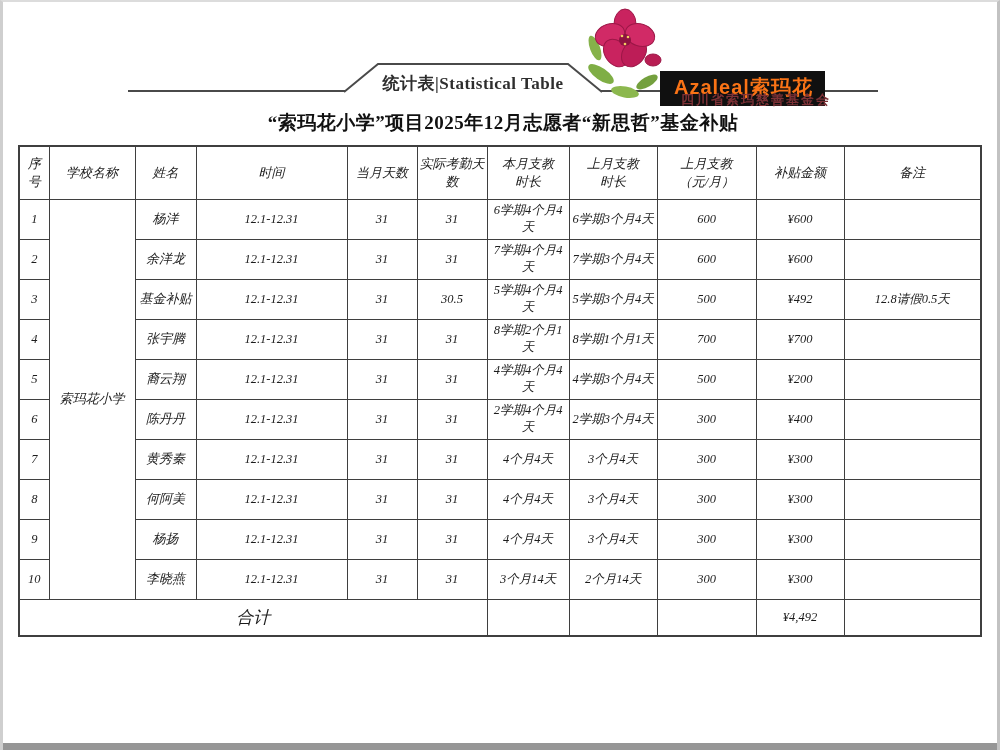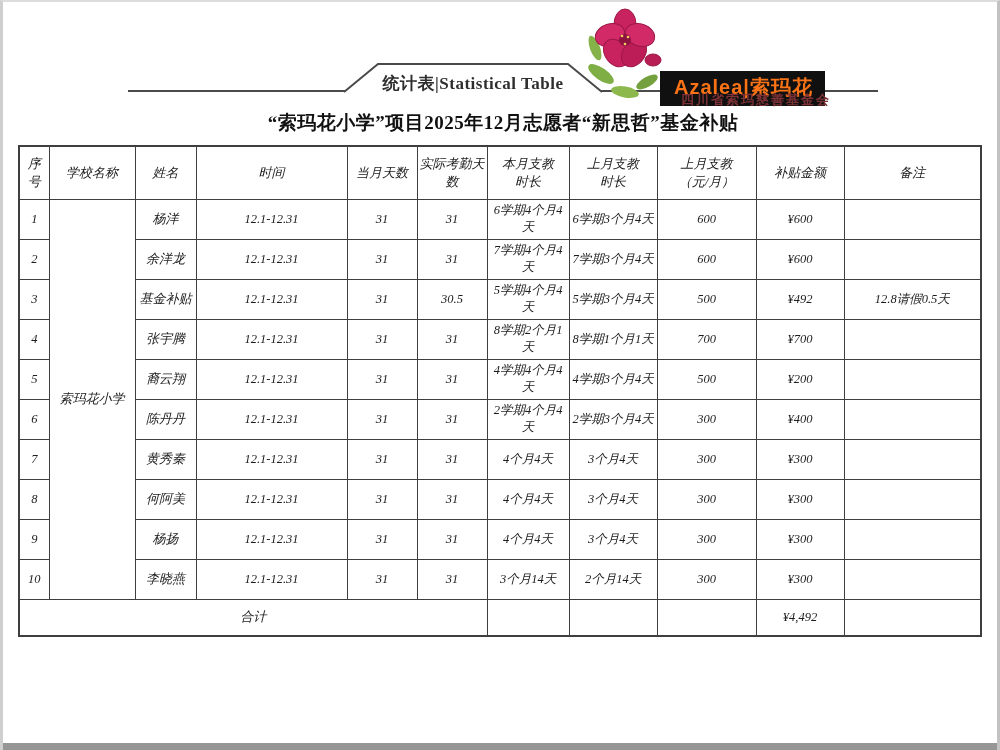"合计" td.total-label { font-size: 13px -> 17px }
